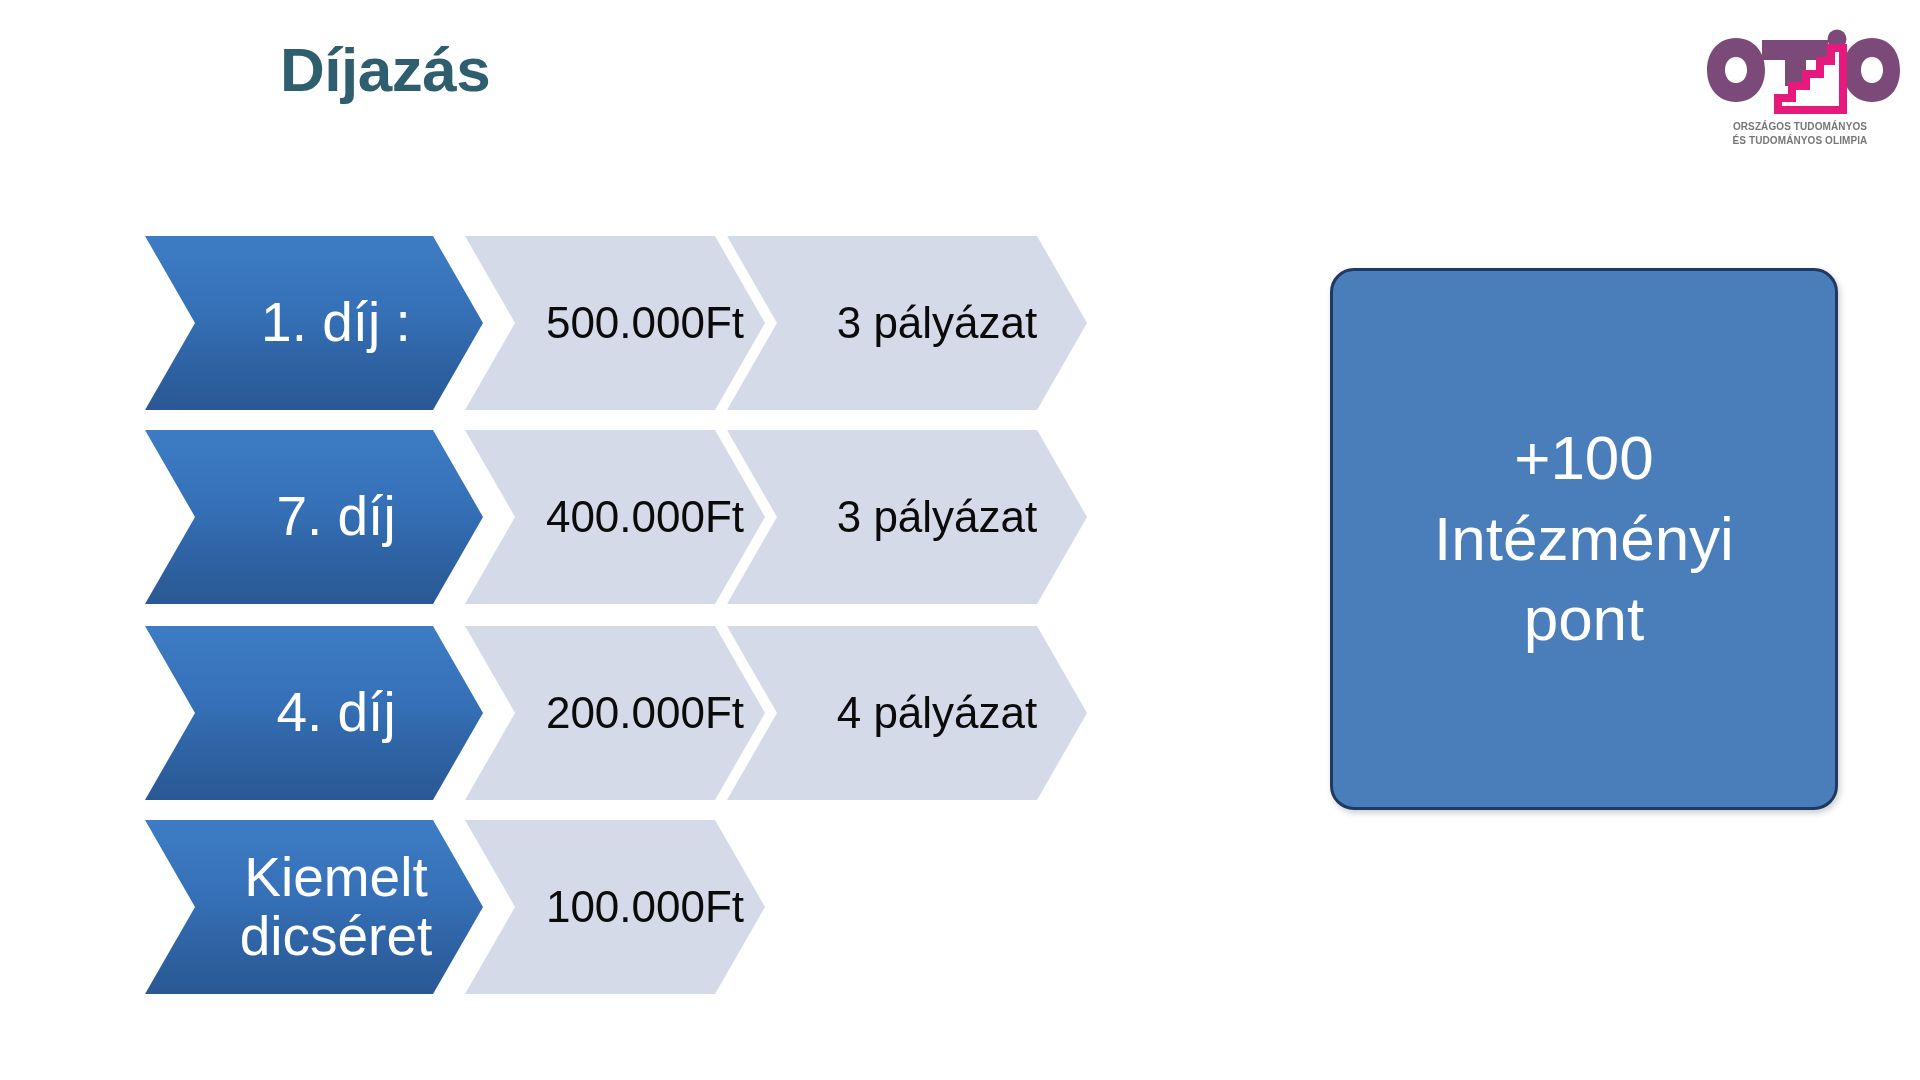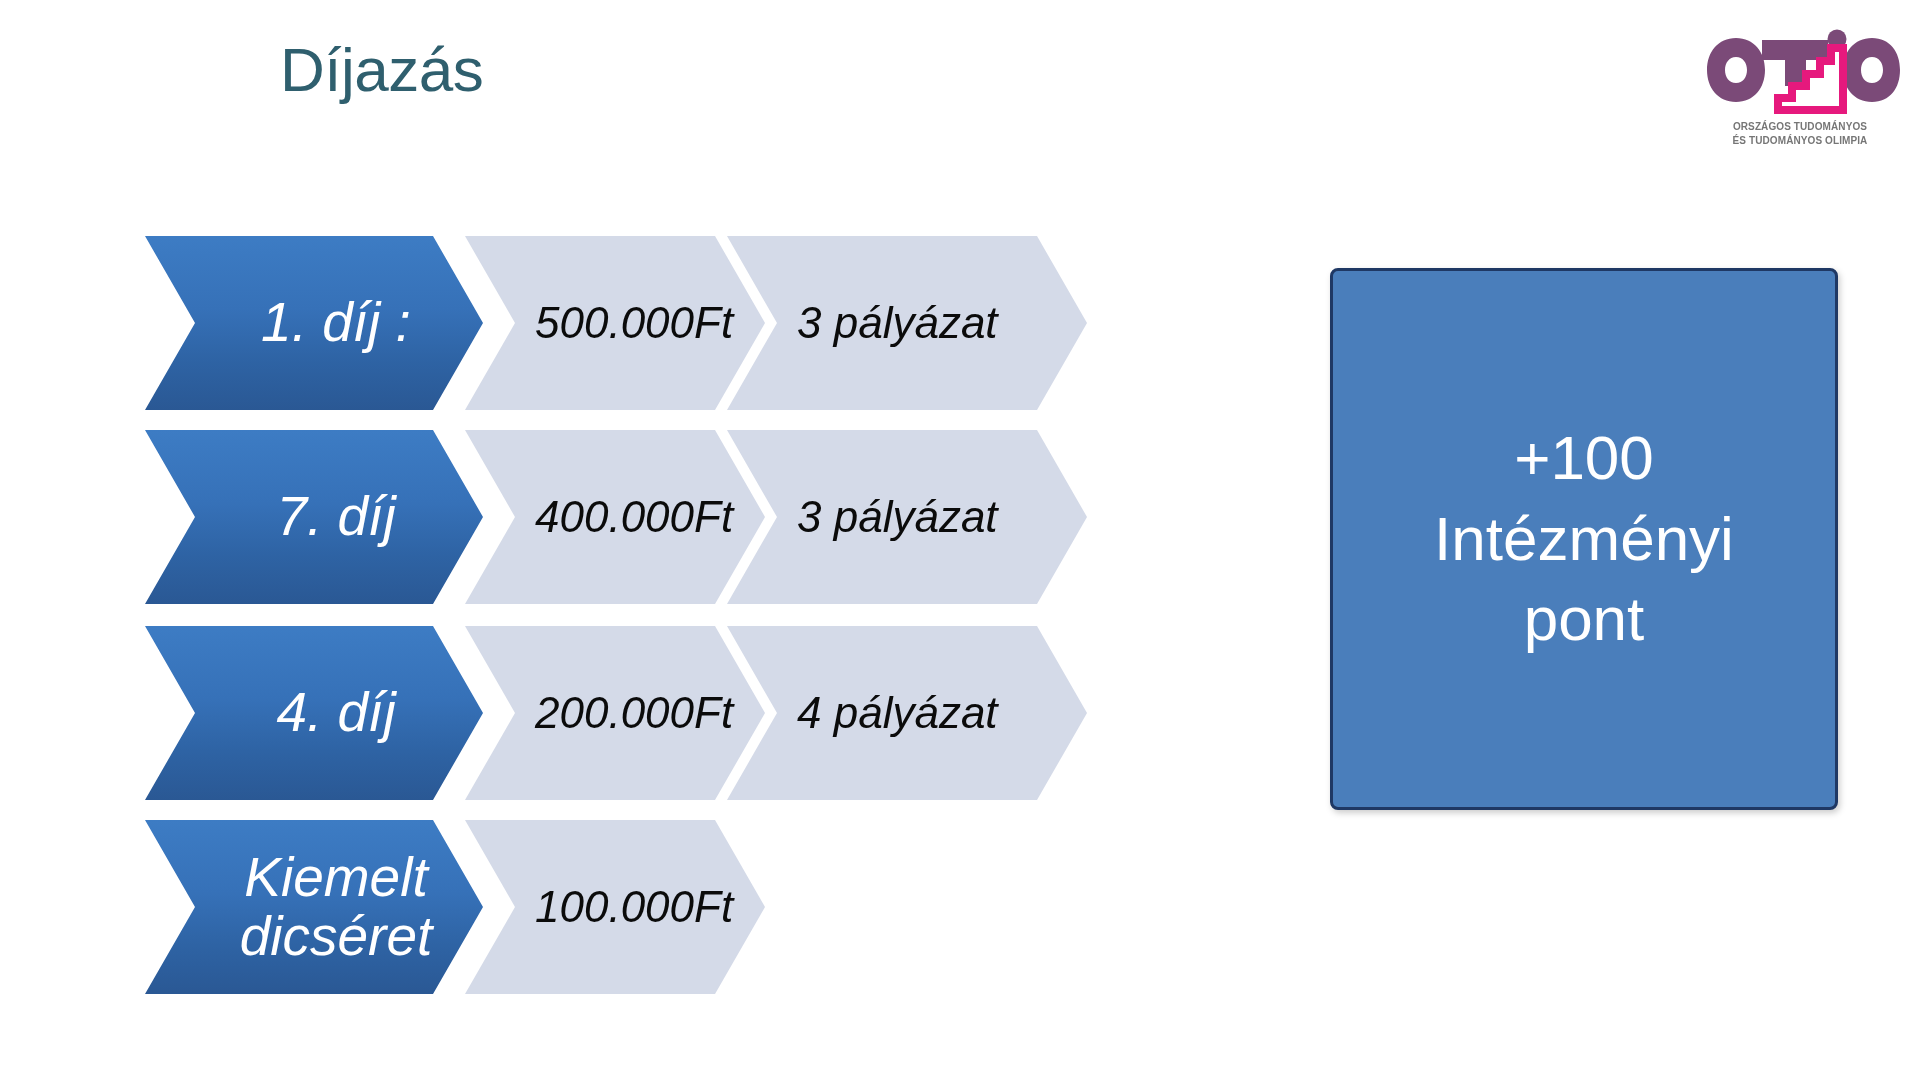"Díjazás" #slide-title { font-weight: normal -> bold }
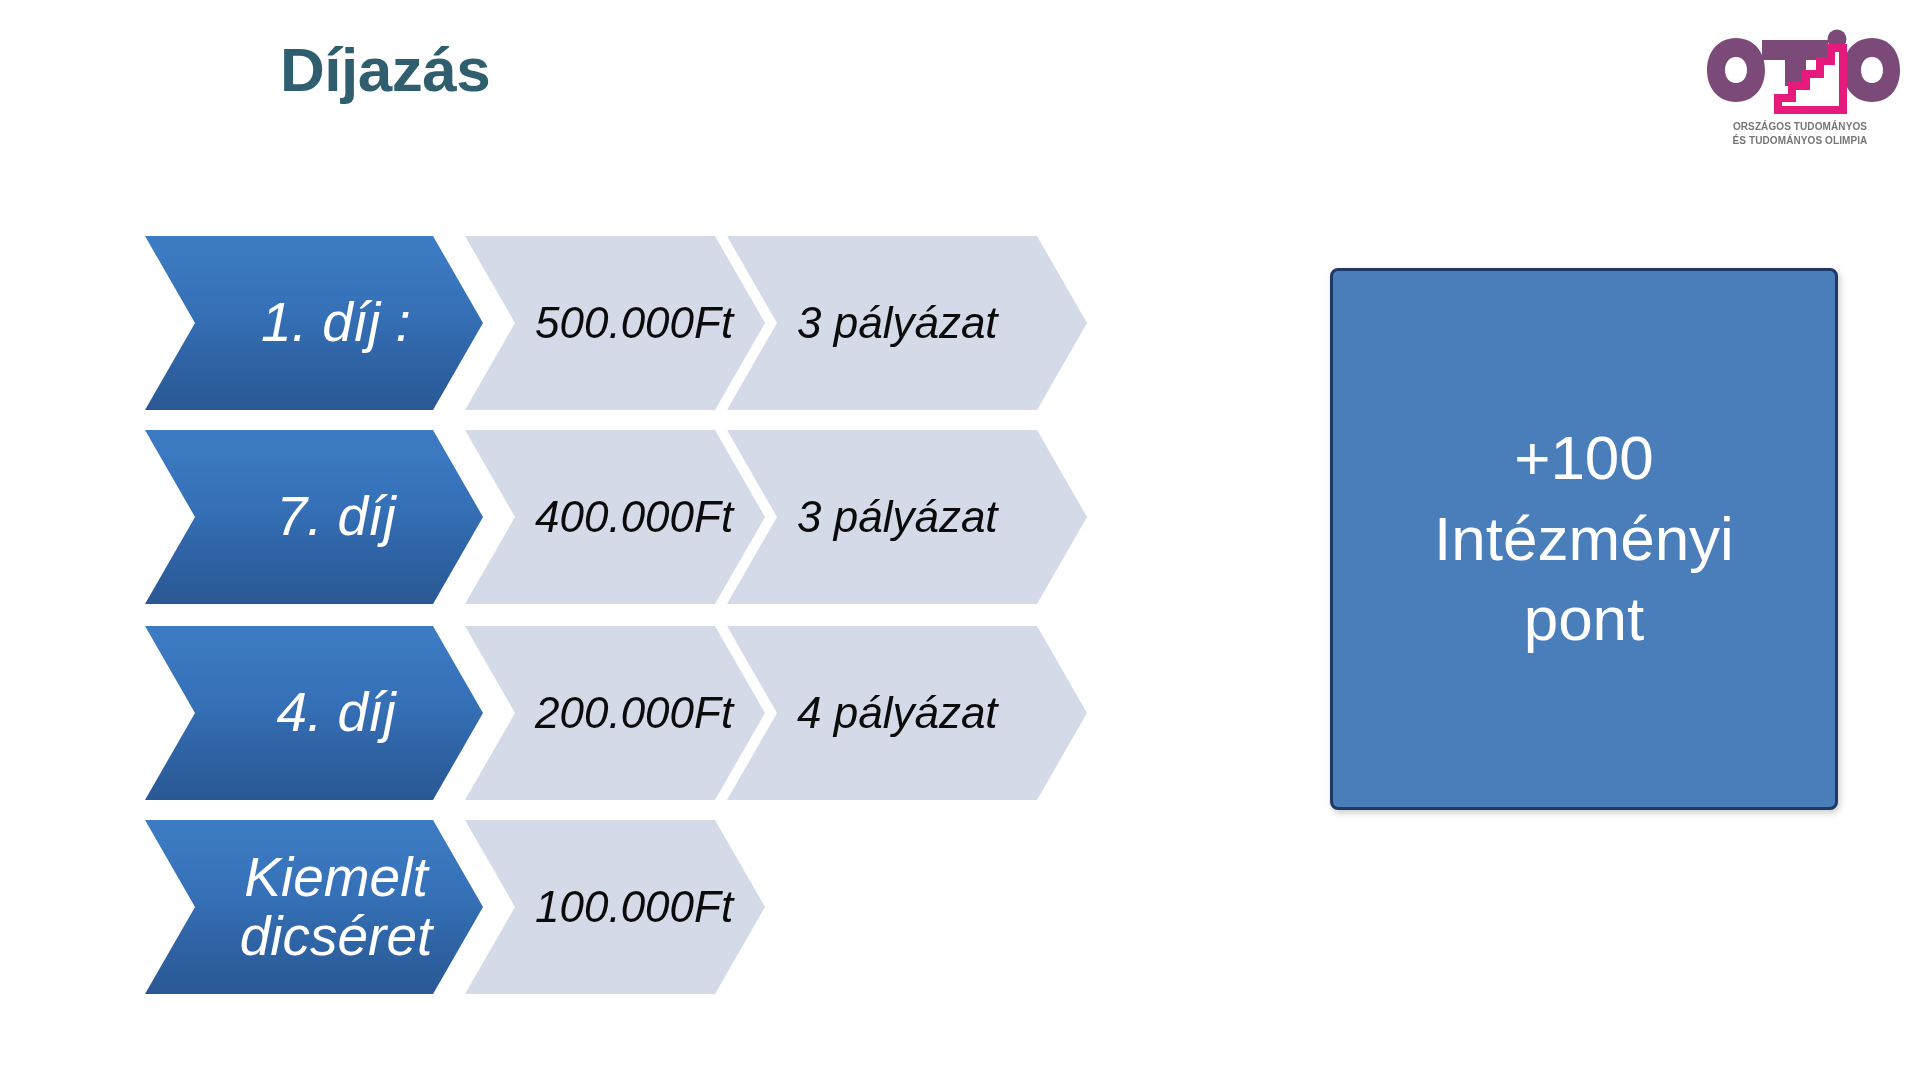"1. díj :" .chev { font-style: italic -> none }
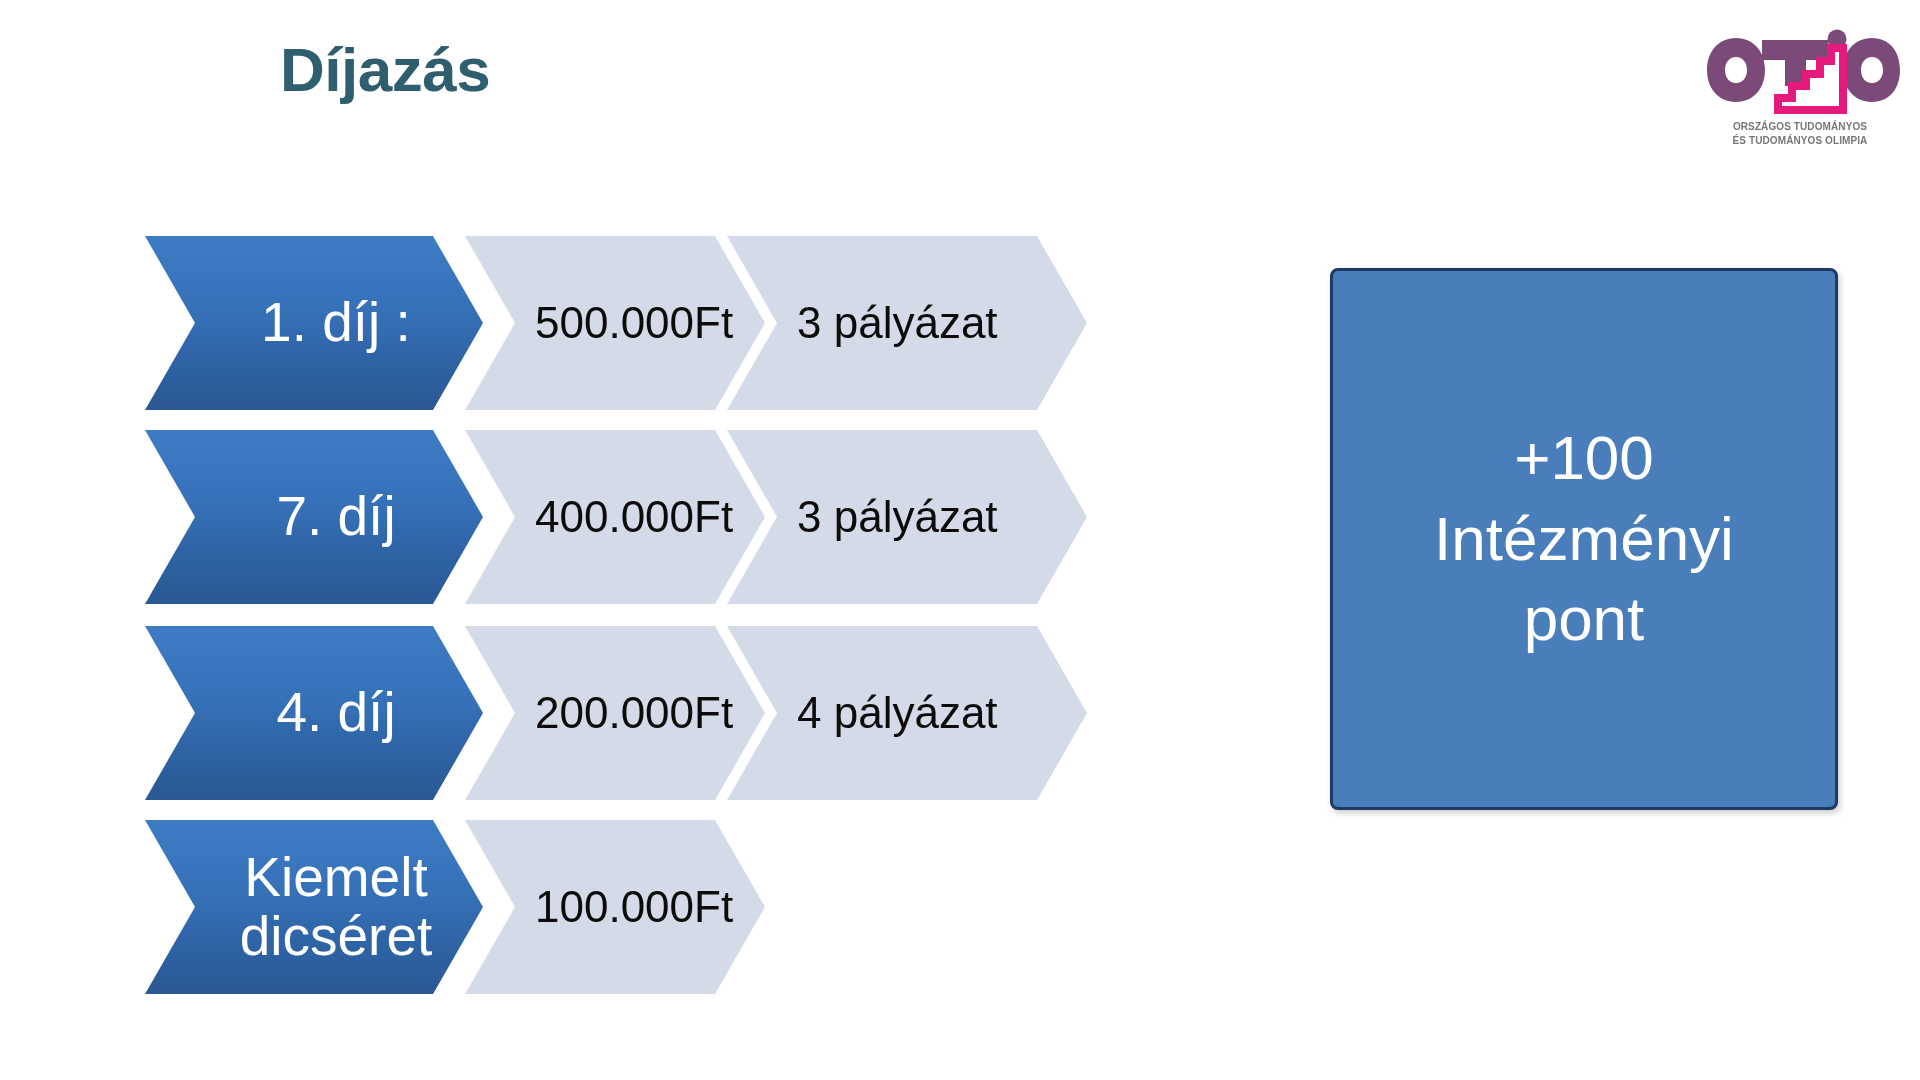"500.000Ft" .chev.secondary .chev-label { text-align: left -> center }
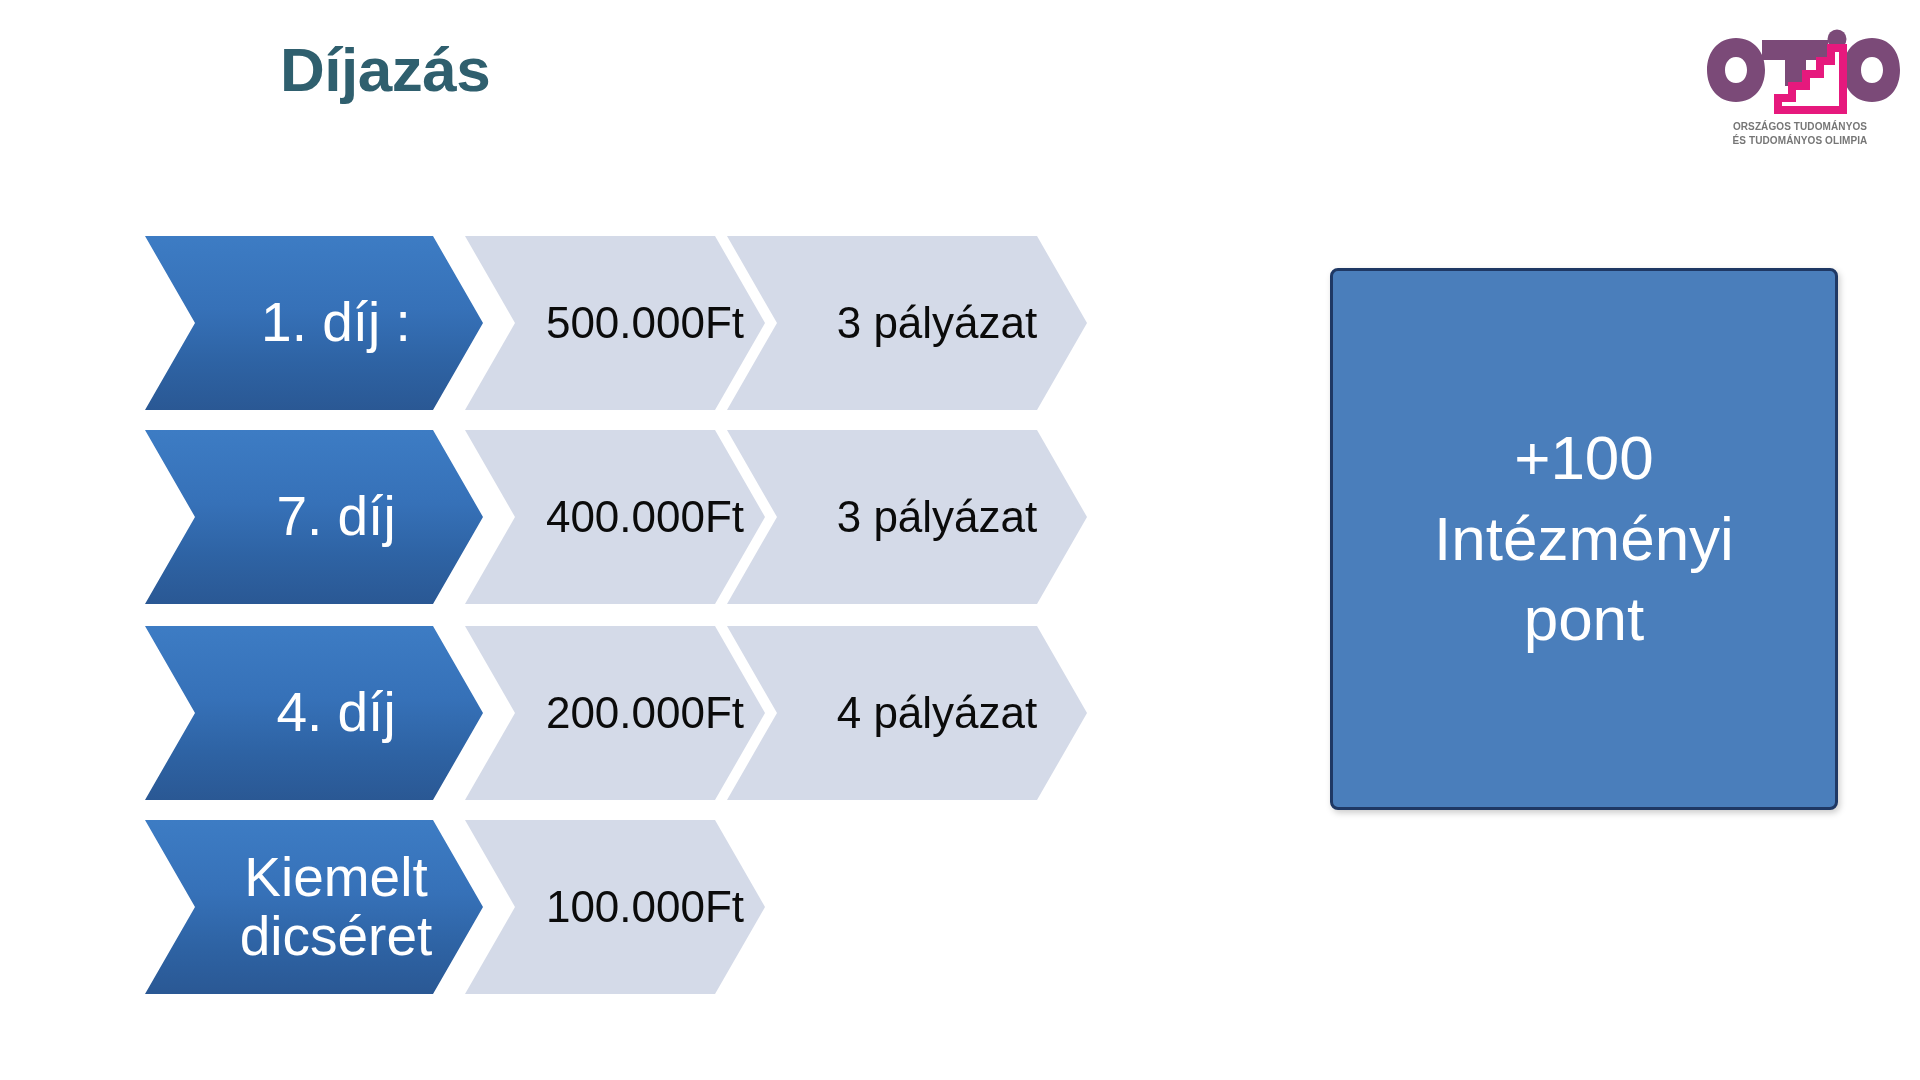"+100" #bonus-callout { border-radius: 8px -> 24px }
